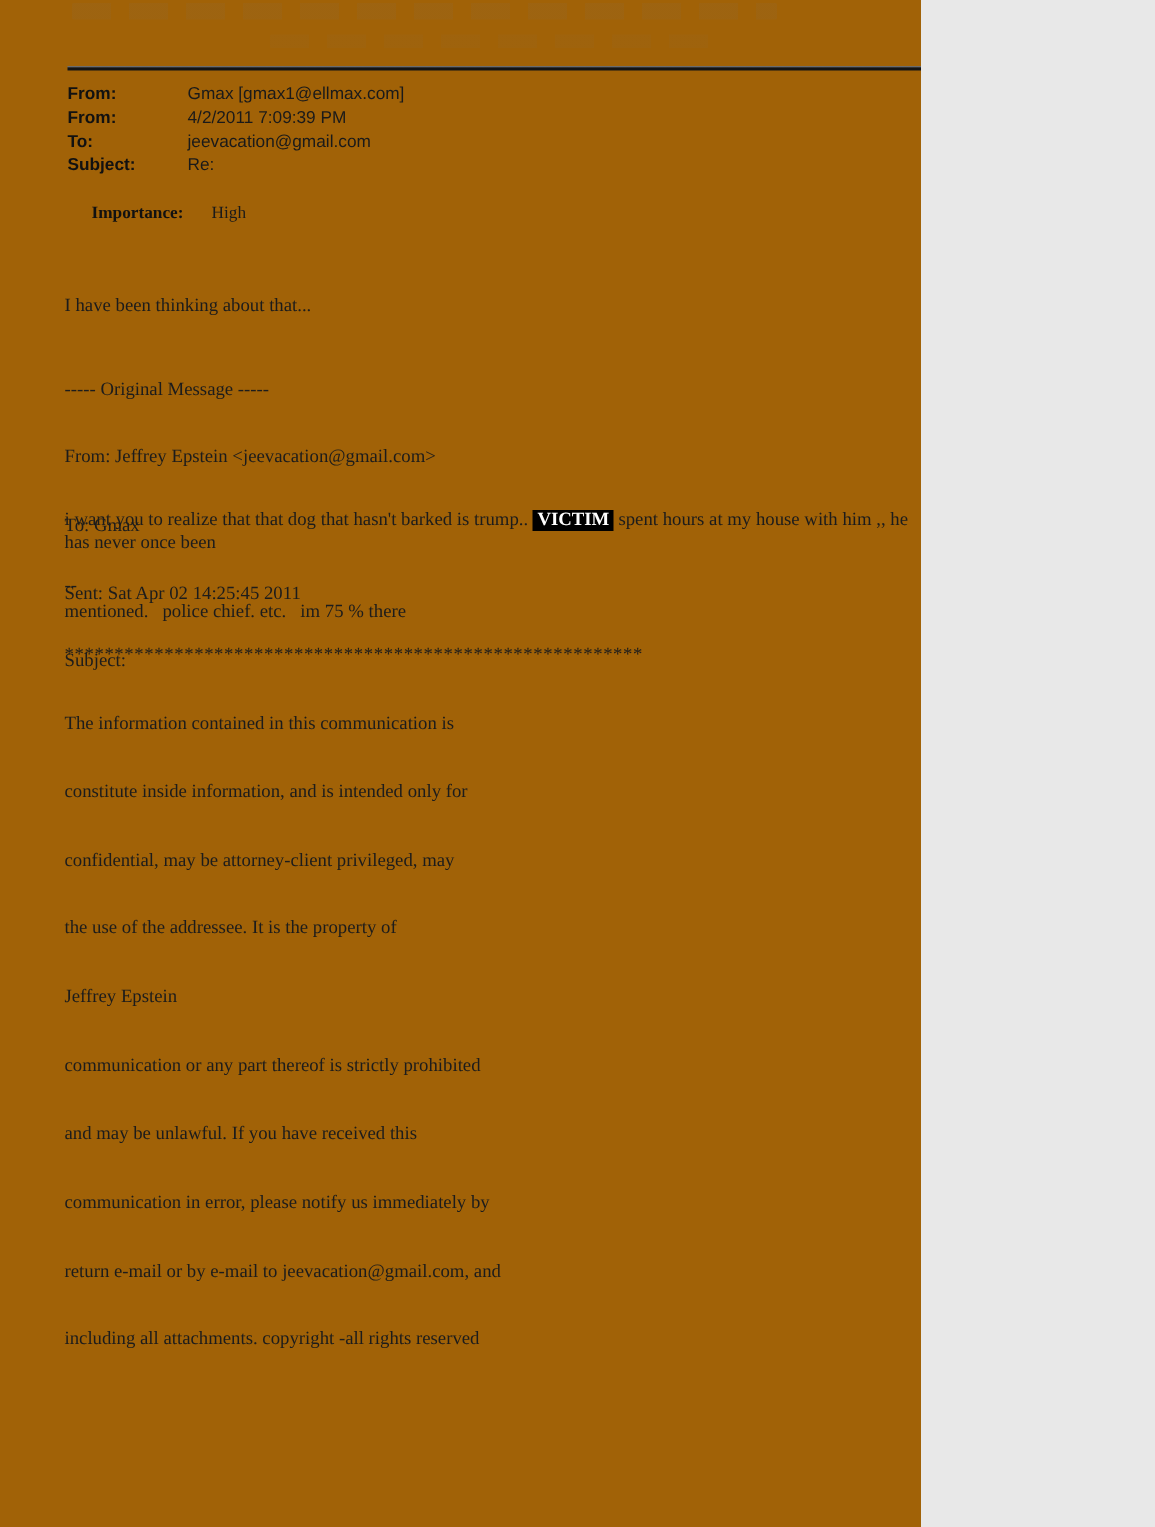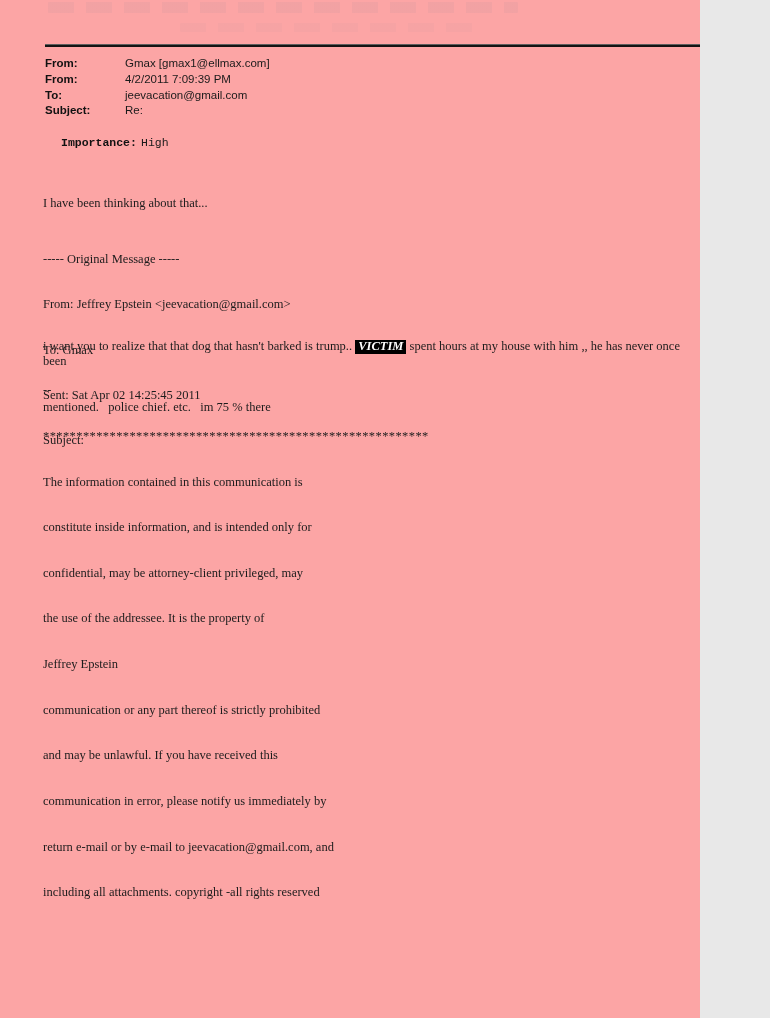"From:" .page { background: #fca5a5 -> #a16207; width: 700px -> 614px }
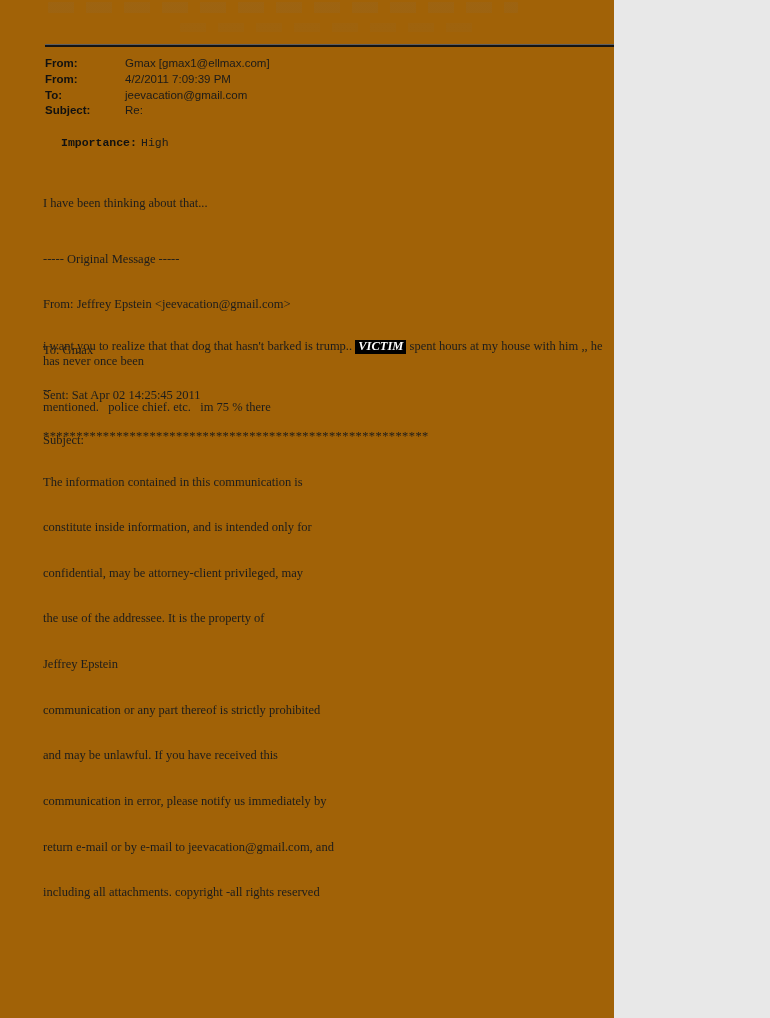"Importance:" .importance { font-family: Liberation Mono, monospace -> Liberation Serif, serif }
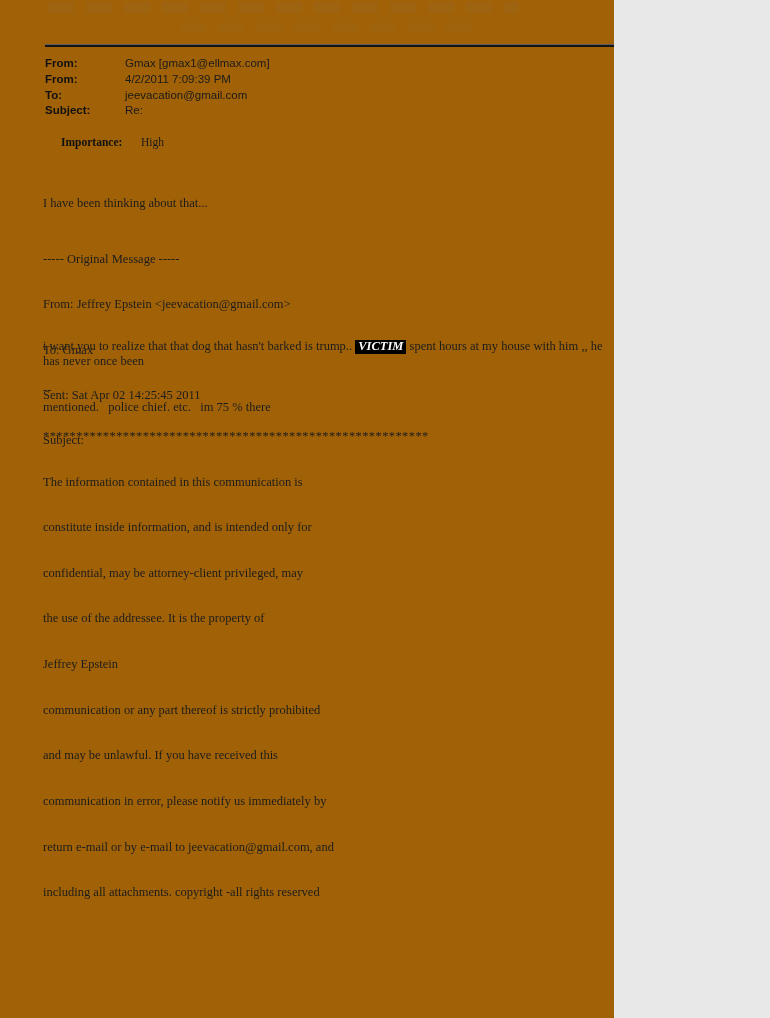"VICTIM" .redaction { font-style: italic -> none }
